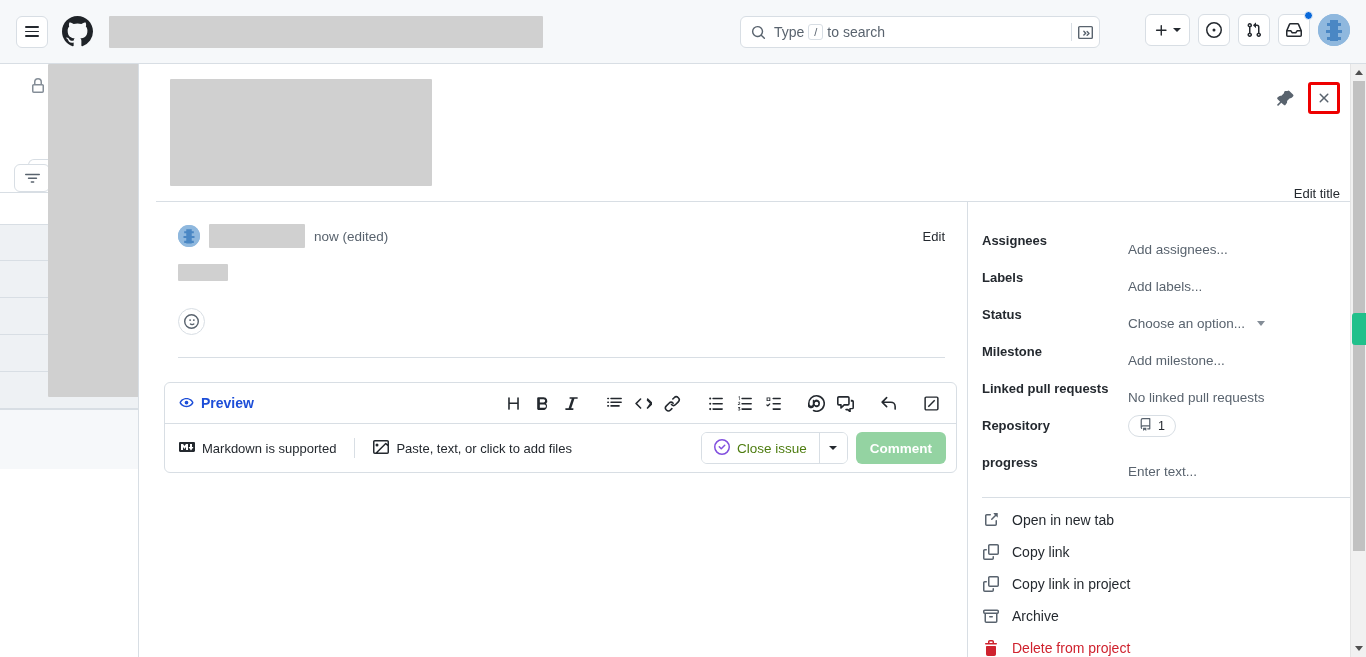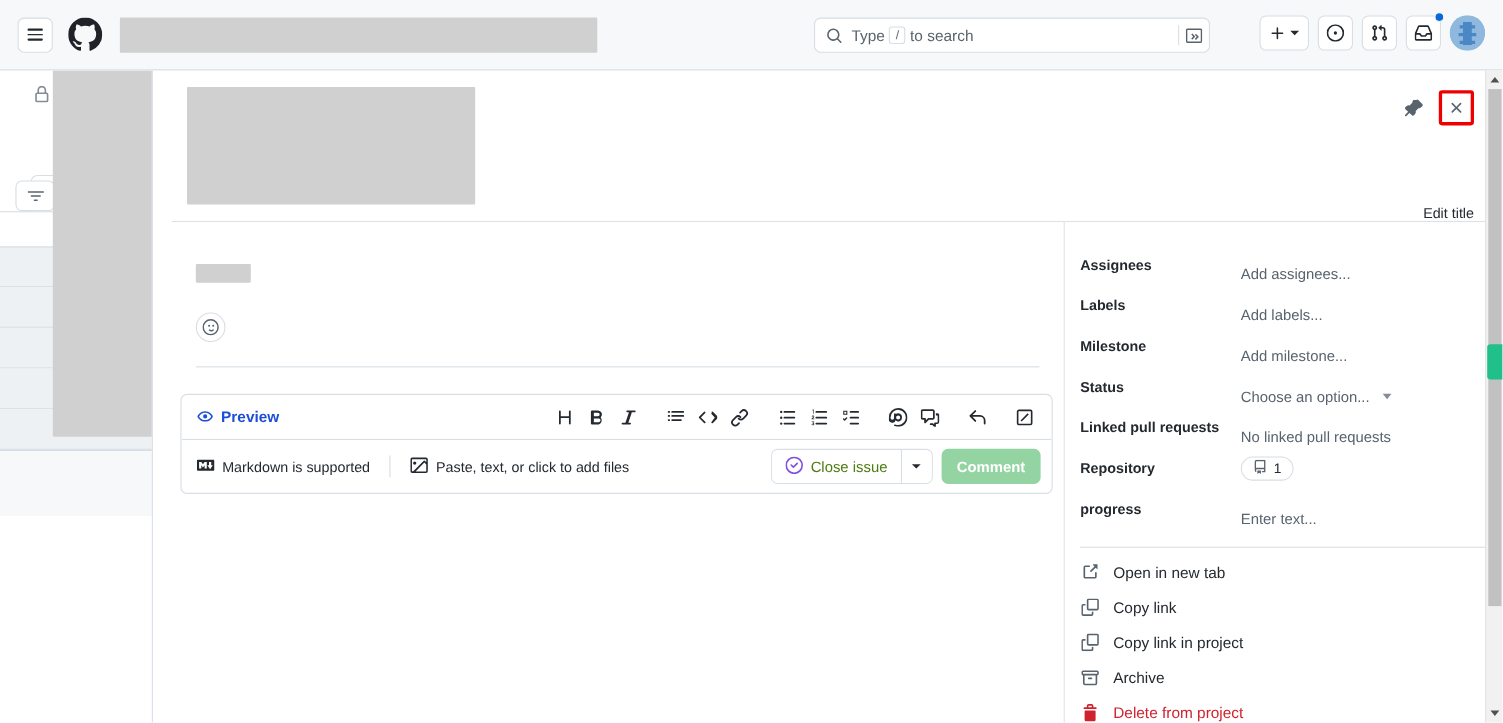"now (edited)" div.comment-head { html: none -> <div> <span> <svg> <rect></rect> <path></path> </svg> </span> <span></span> <span>now (edited)</span> <span>Edit</span> </div> }
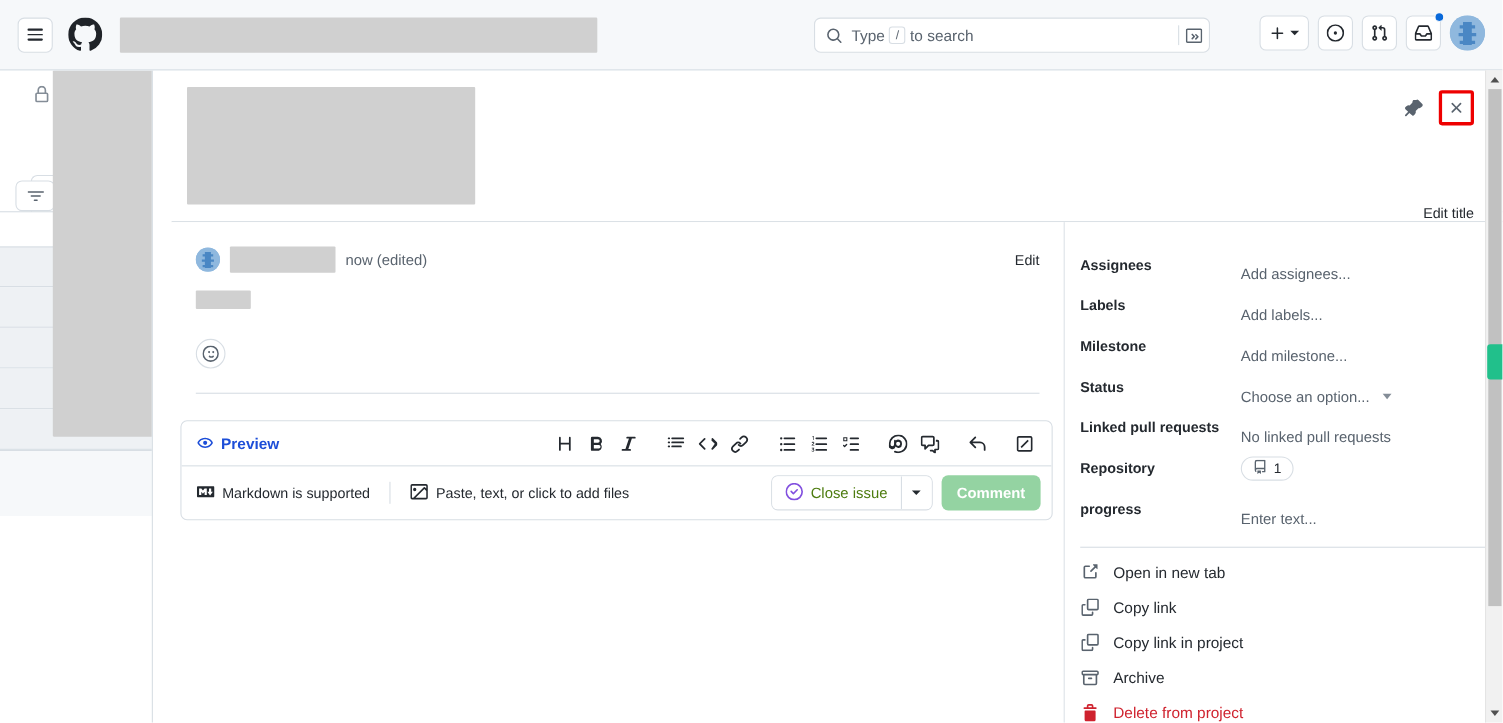"Milestone" div.side-row { order: before "Status" -> after "Status" }
